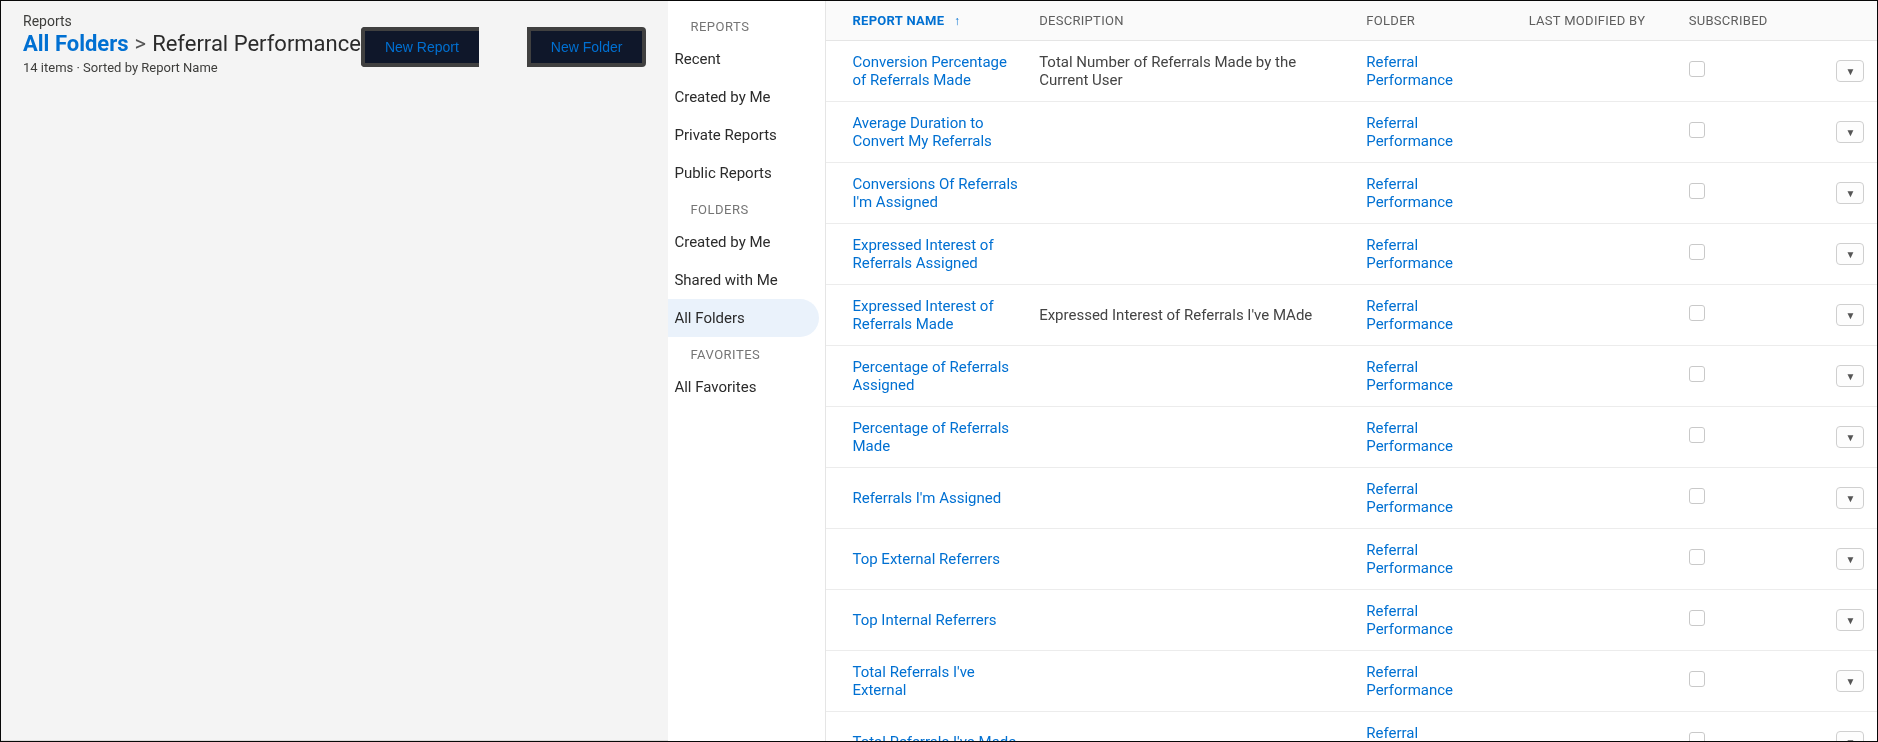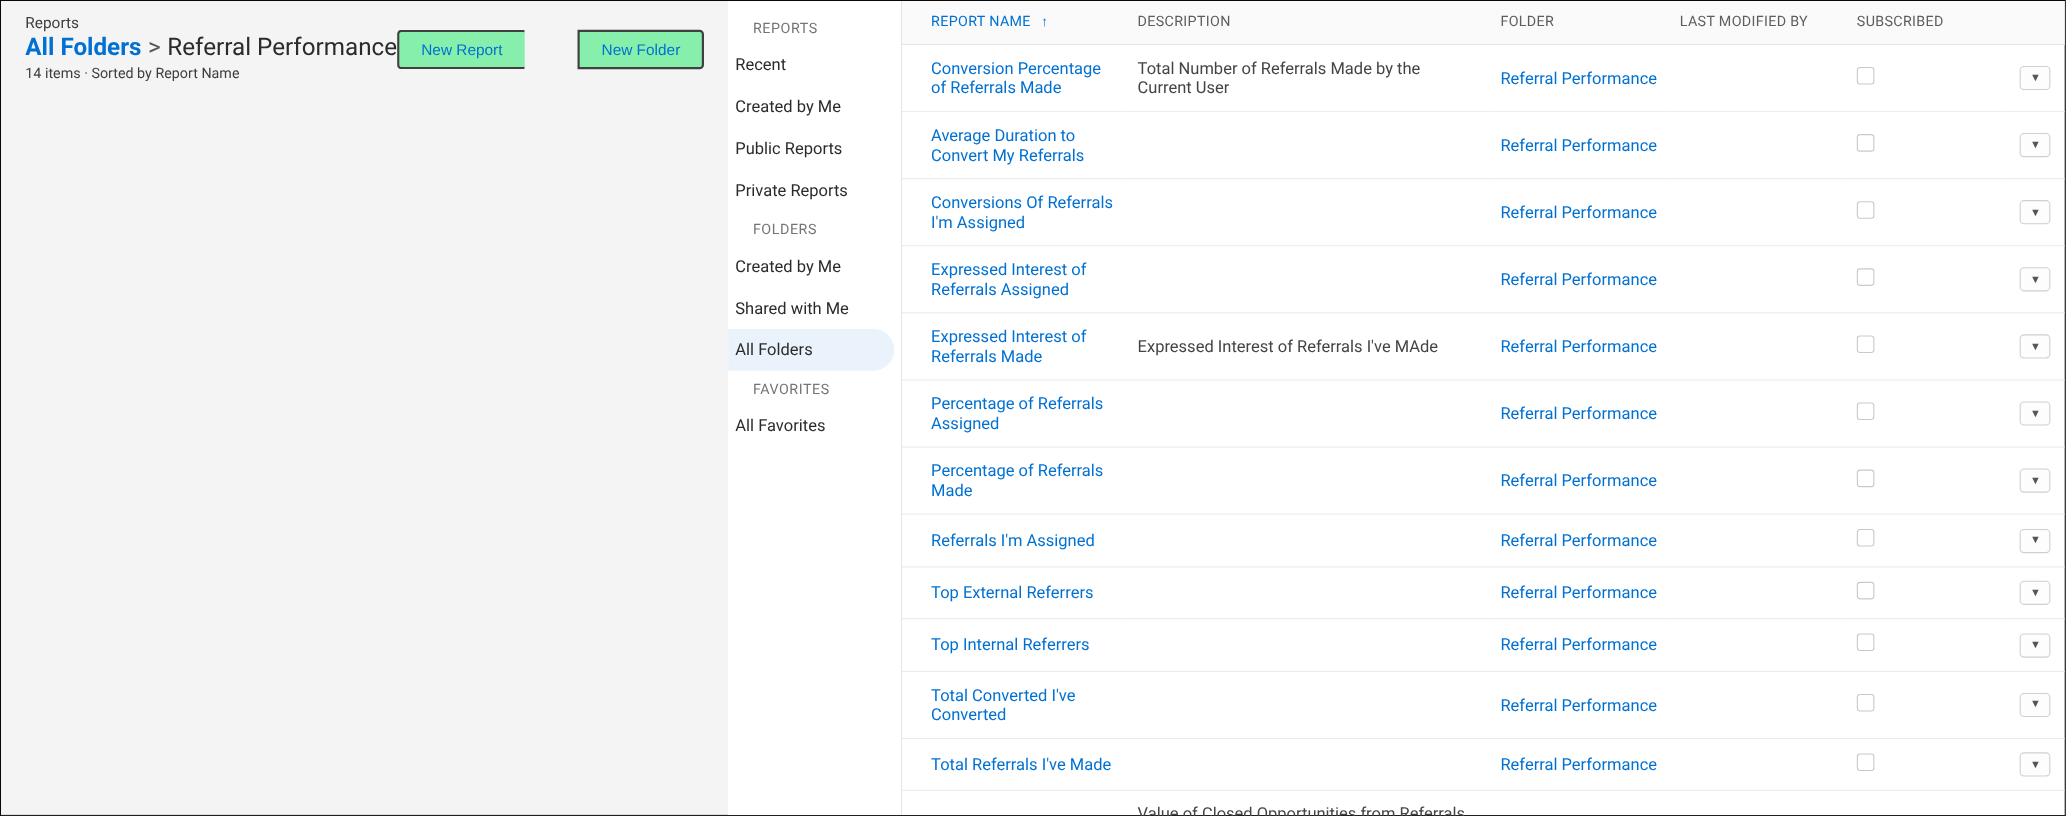"REPORT NAME ↑" thead .col-name { font-weight: none -> bold }
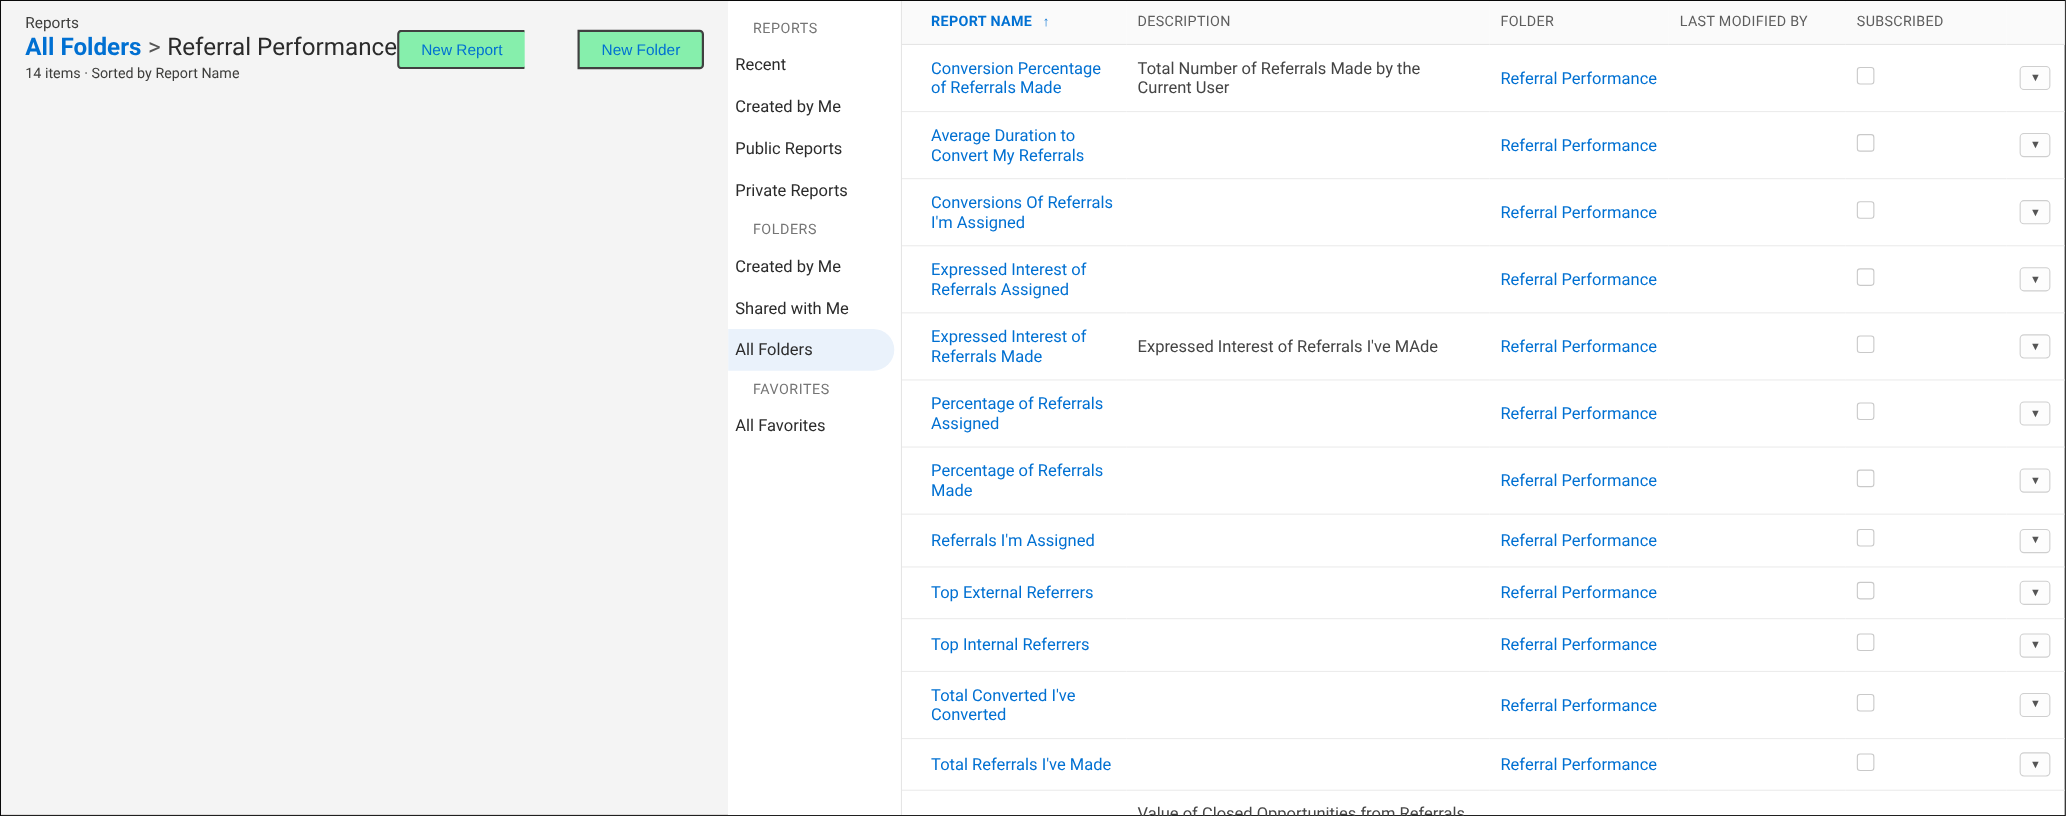"New Report" .header-buttons button { background: #86efac -> #0f172a; border: 2px solid #404040 -> 4px solid #404040 }
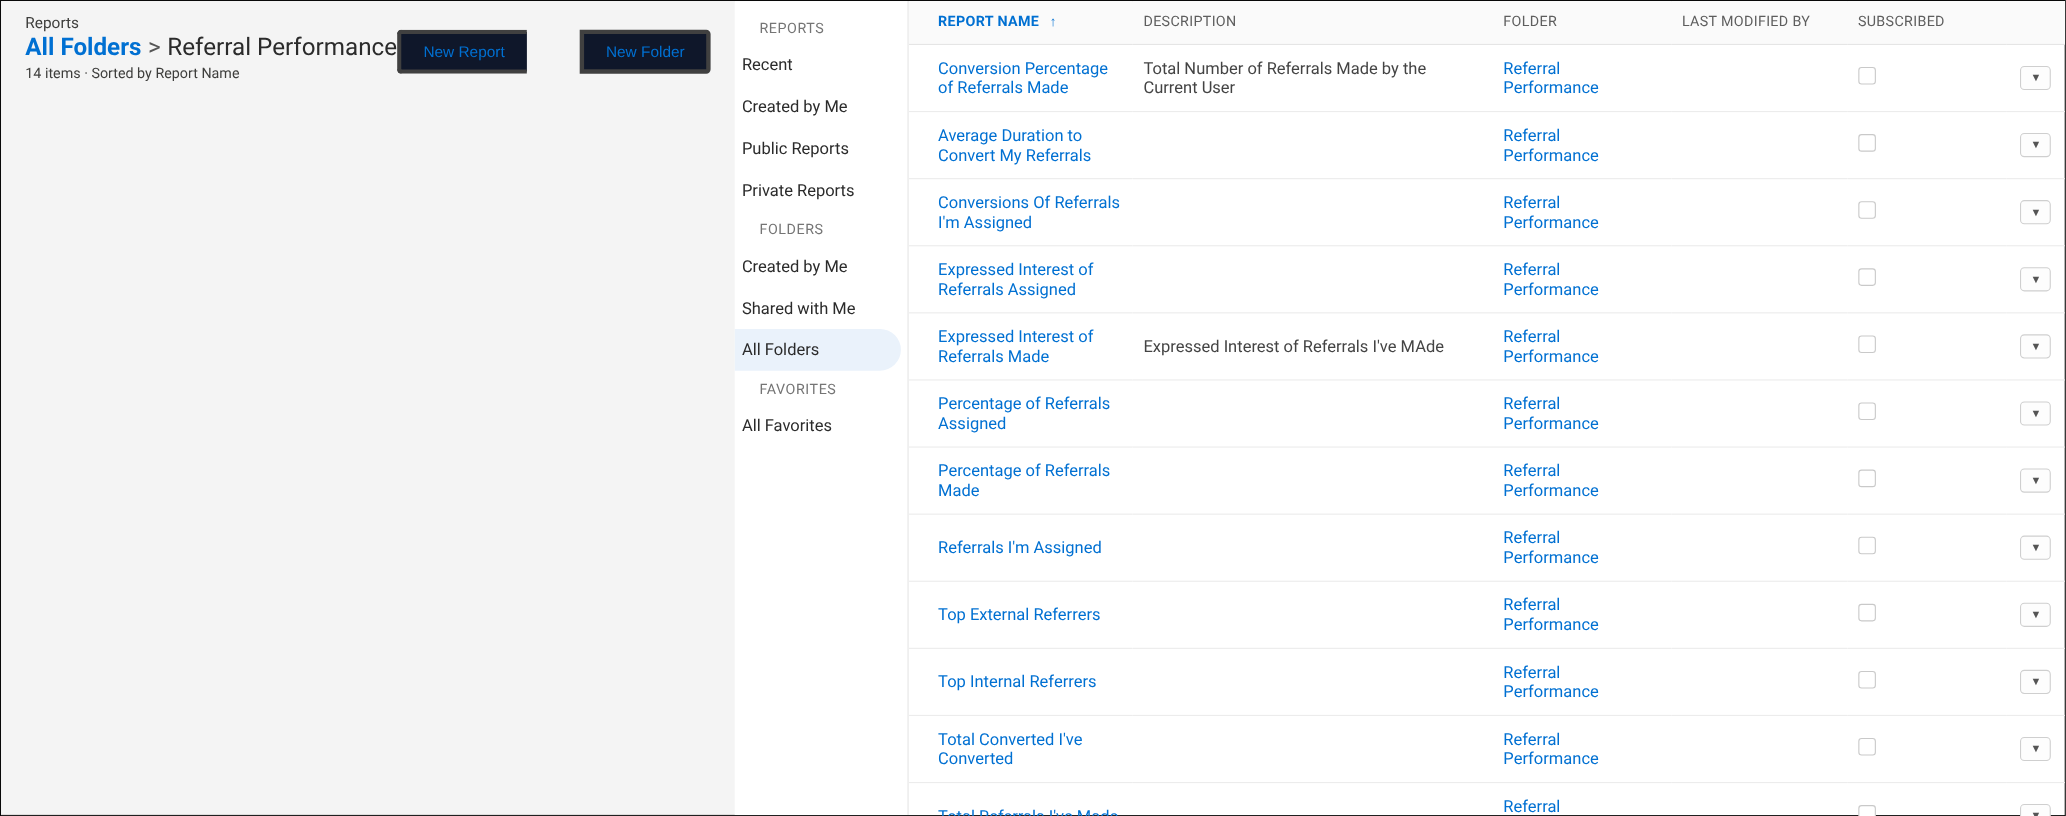"Public Reports" div.sidebar-item { order: before "Private Reports" -> after "Private Reports" }
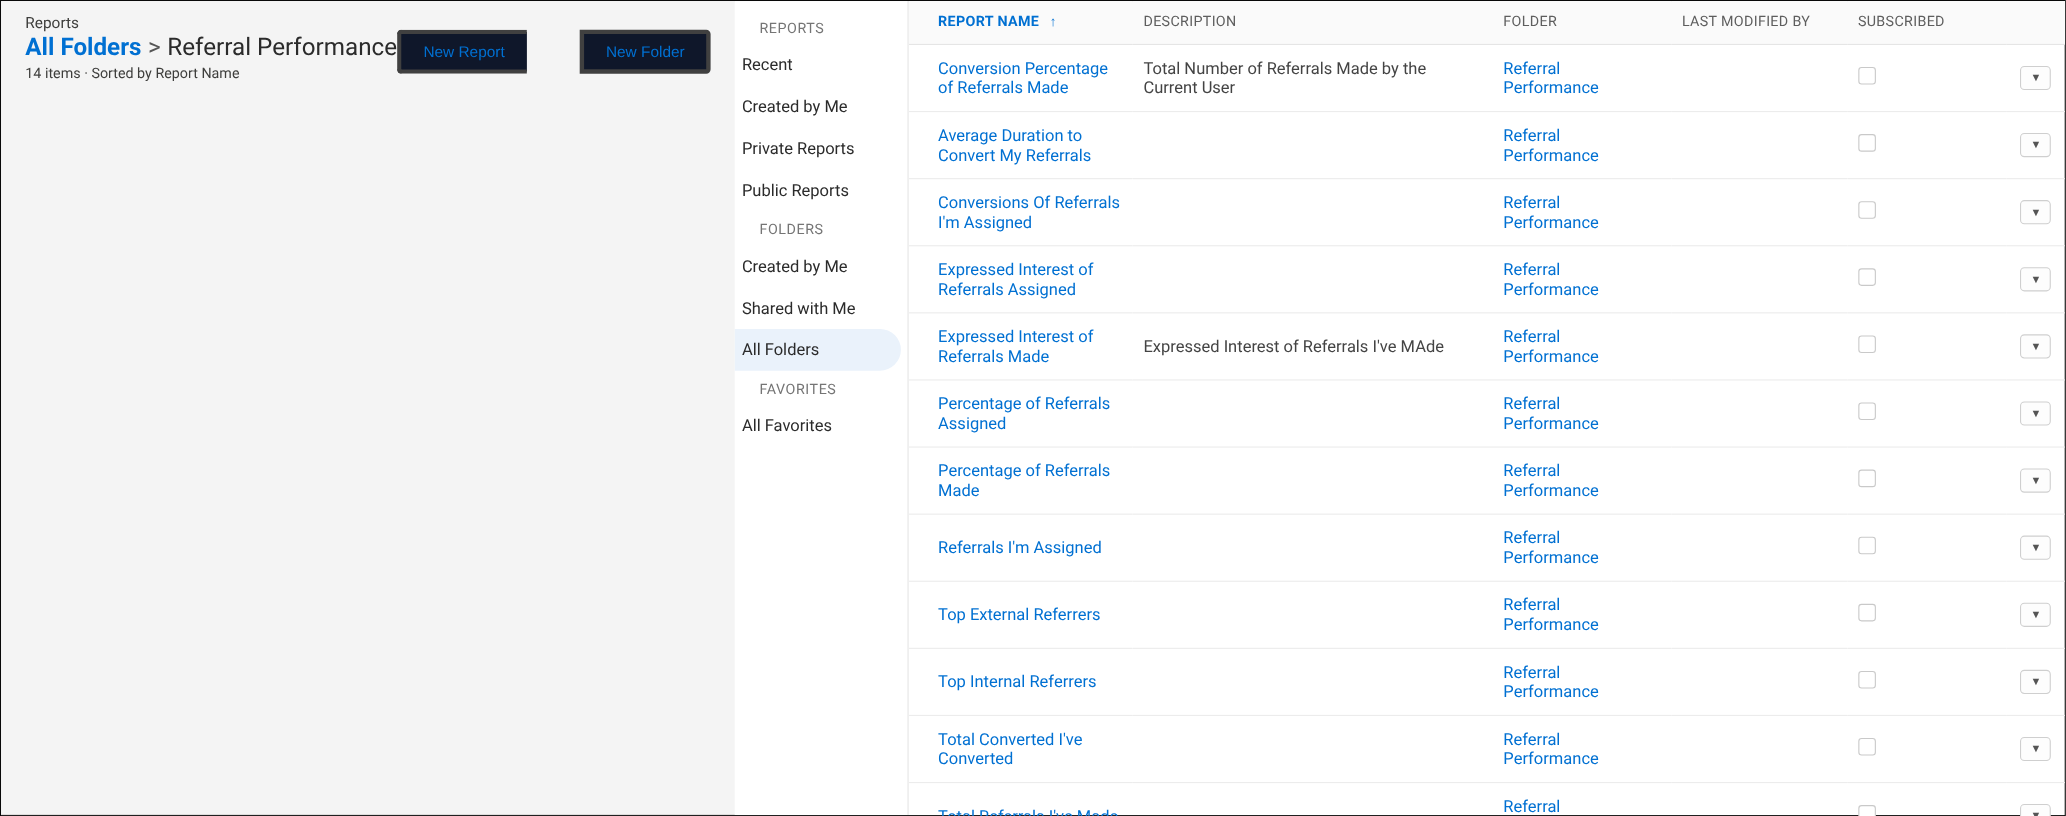"Total Converted I've Converted" span.link { text: Converted I've Converted -> Referrals I've External }
